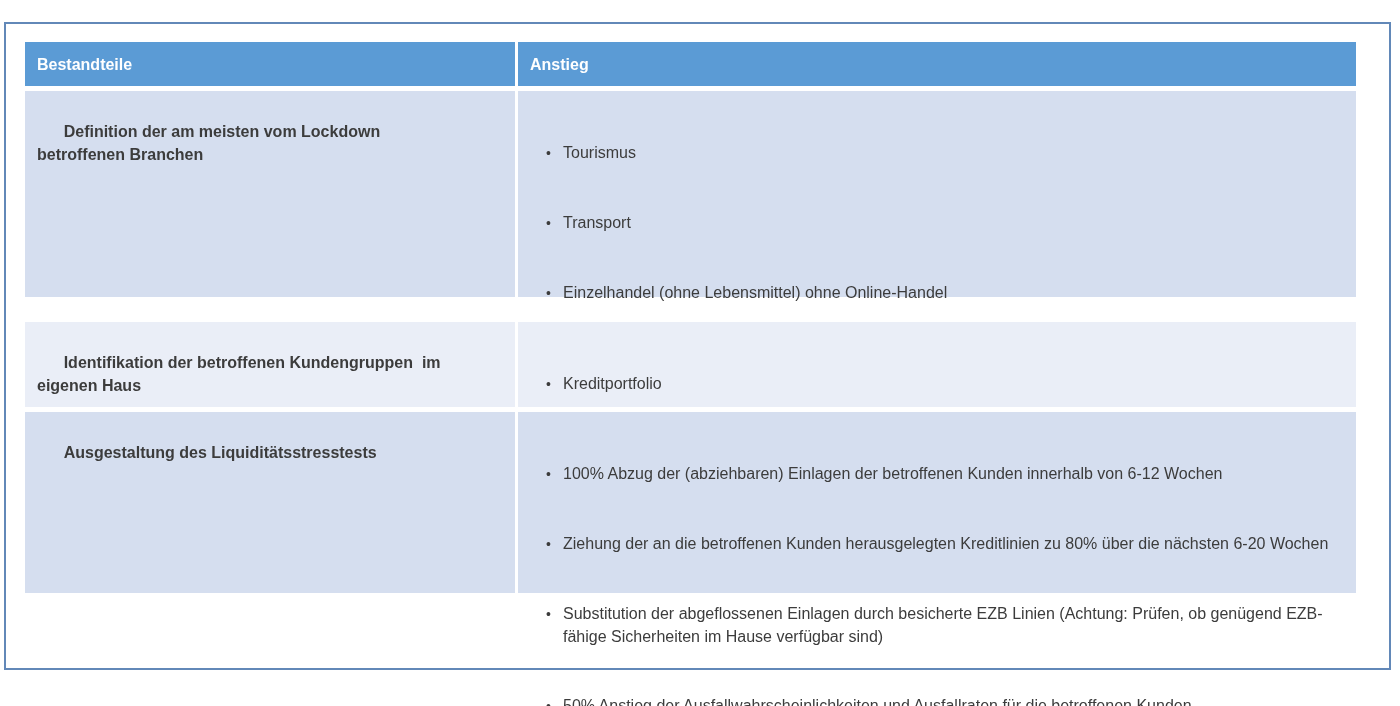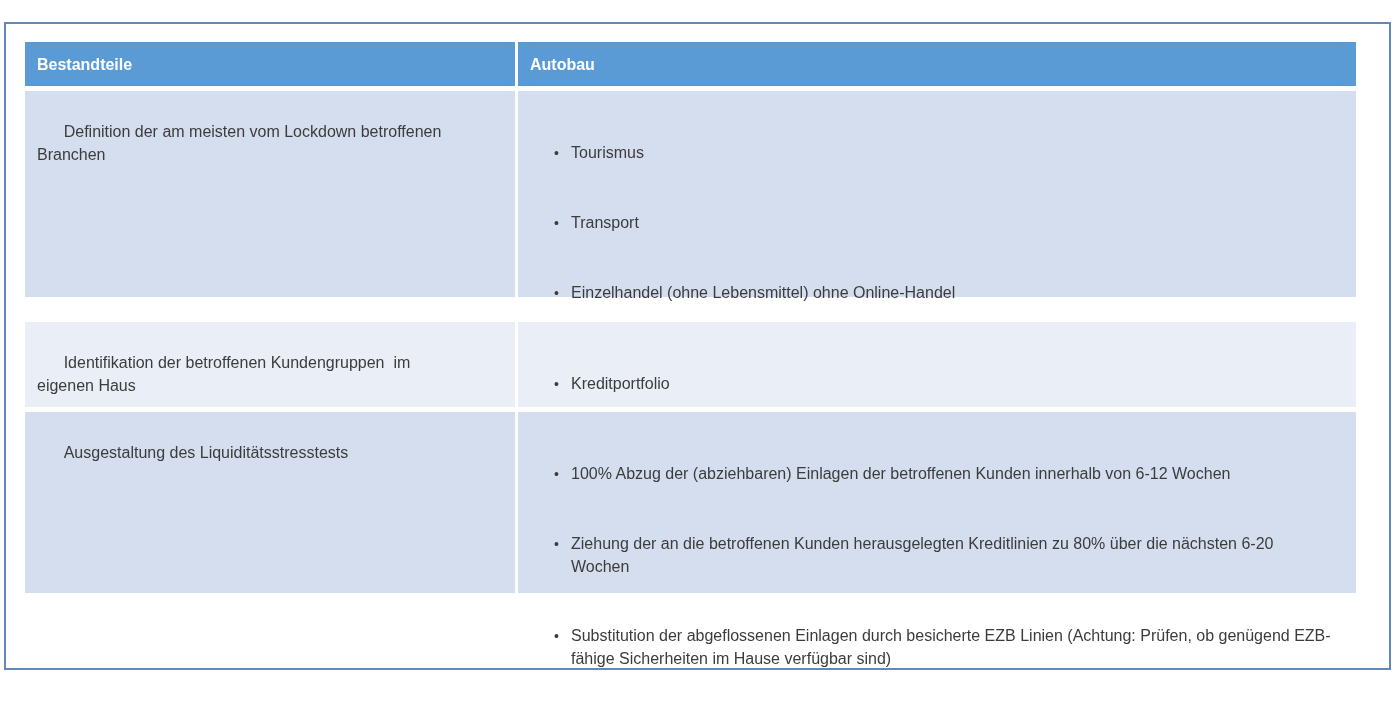"Autobau" span { text: Autobau -> Anstieg }
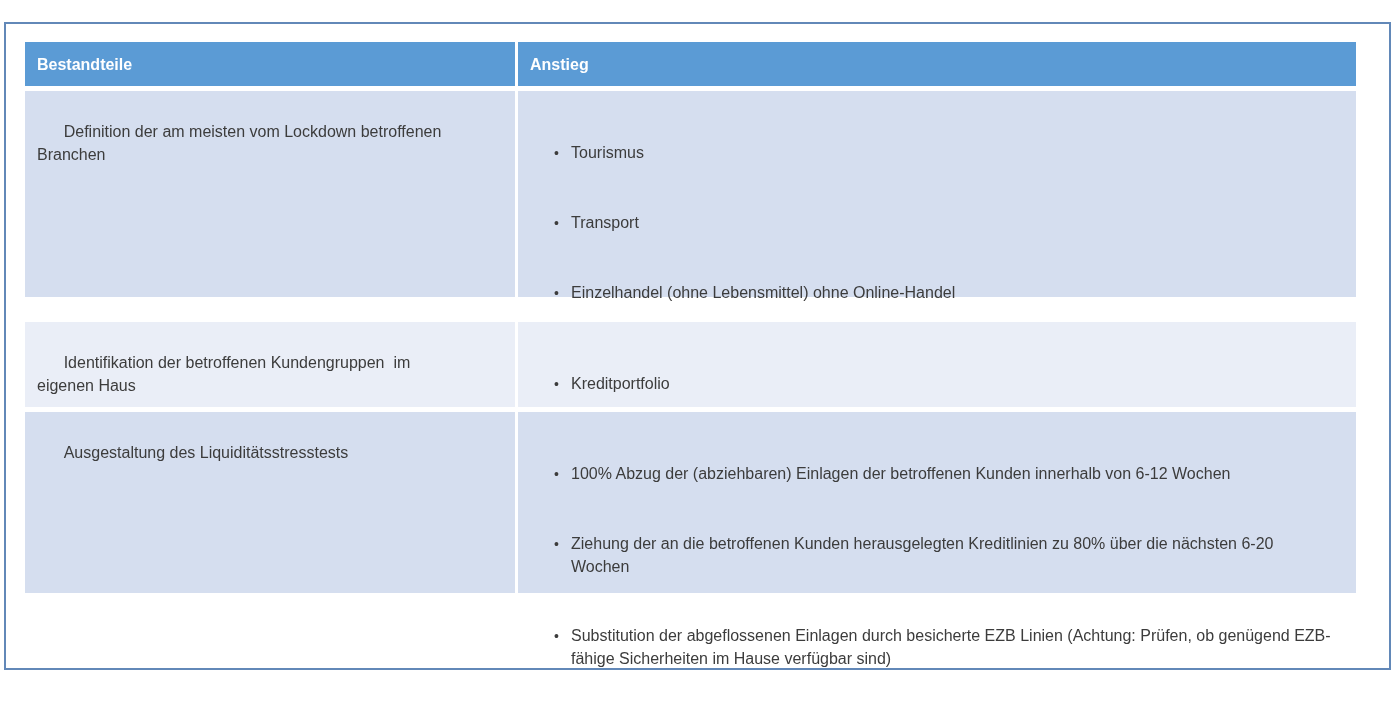"Definition der am meisten vom" .cell.component { font-weight: none -> bold }
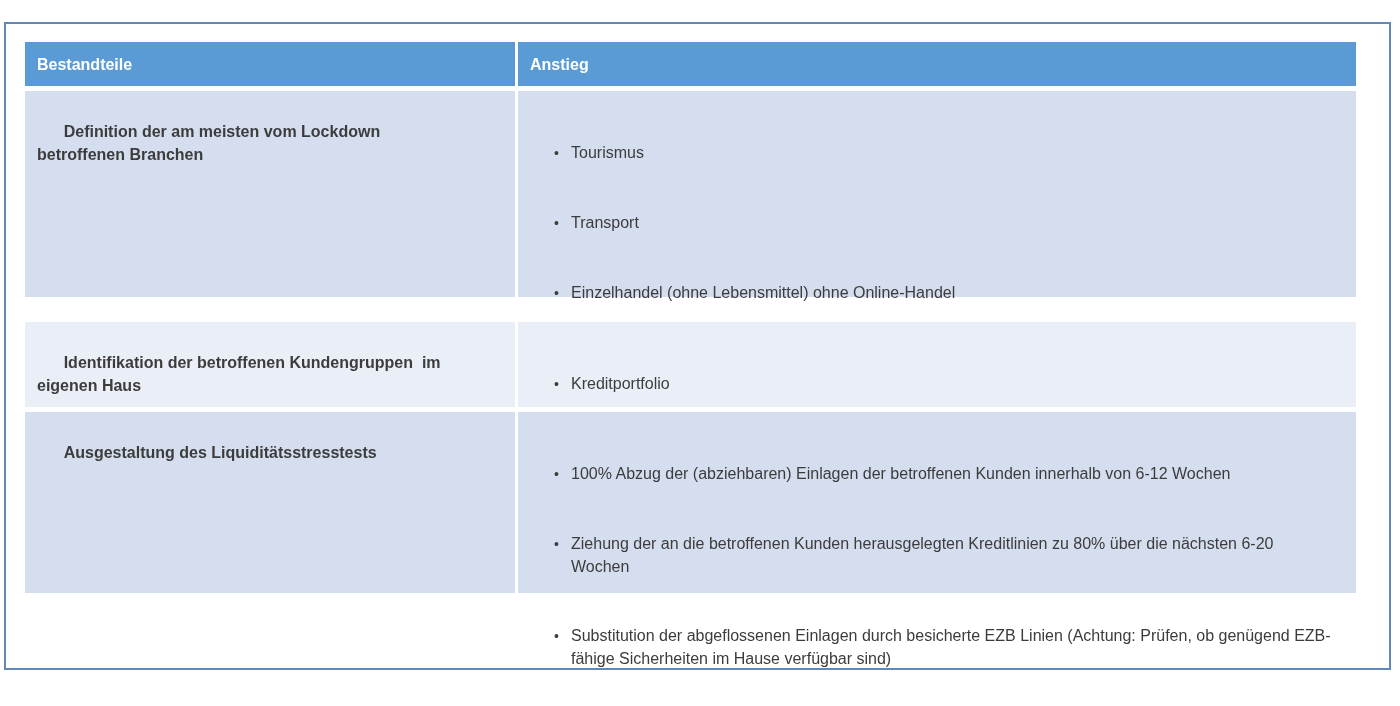"Tourismus" .cell.details { padding: 4px 20px 4px 36px -> 4px 20px 4px 28px }
